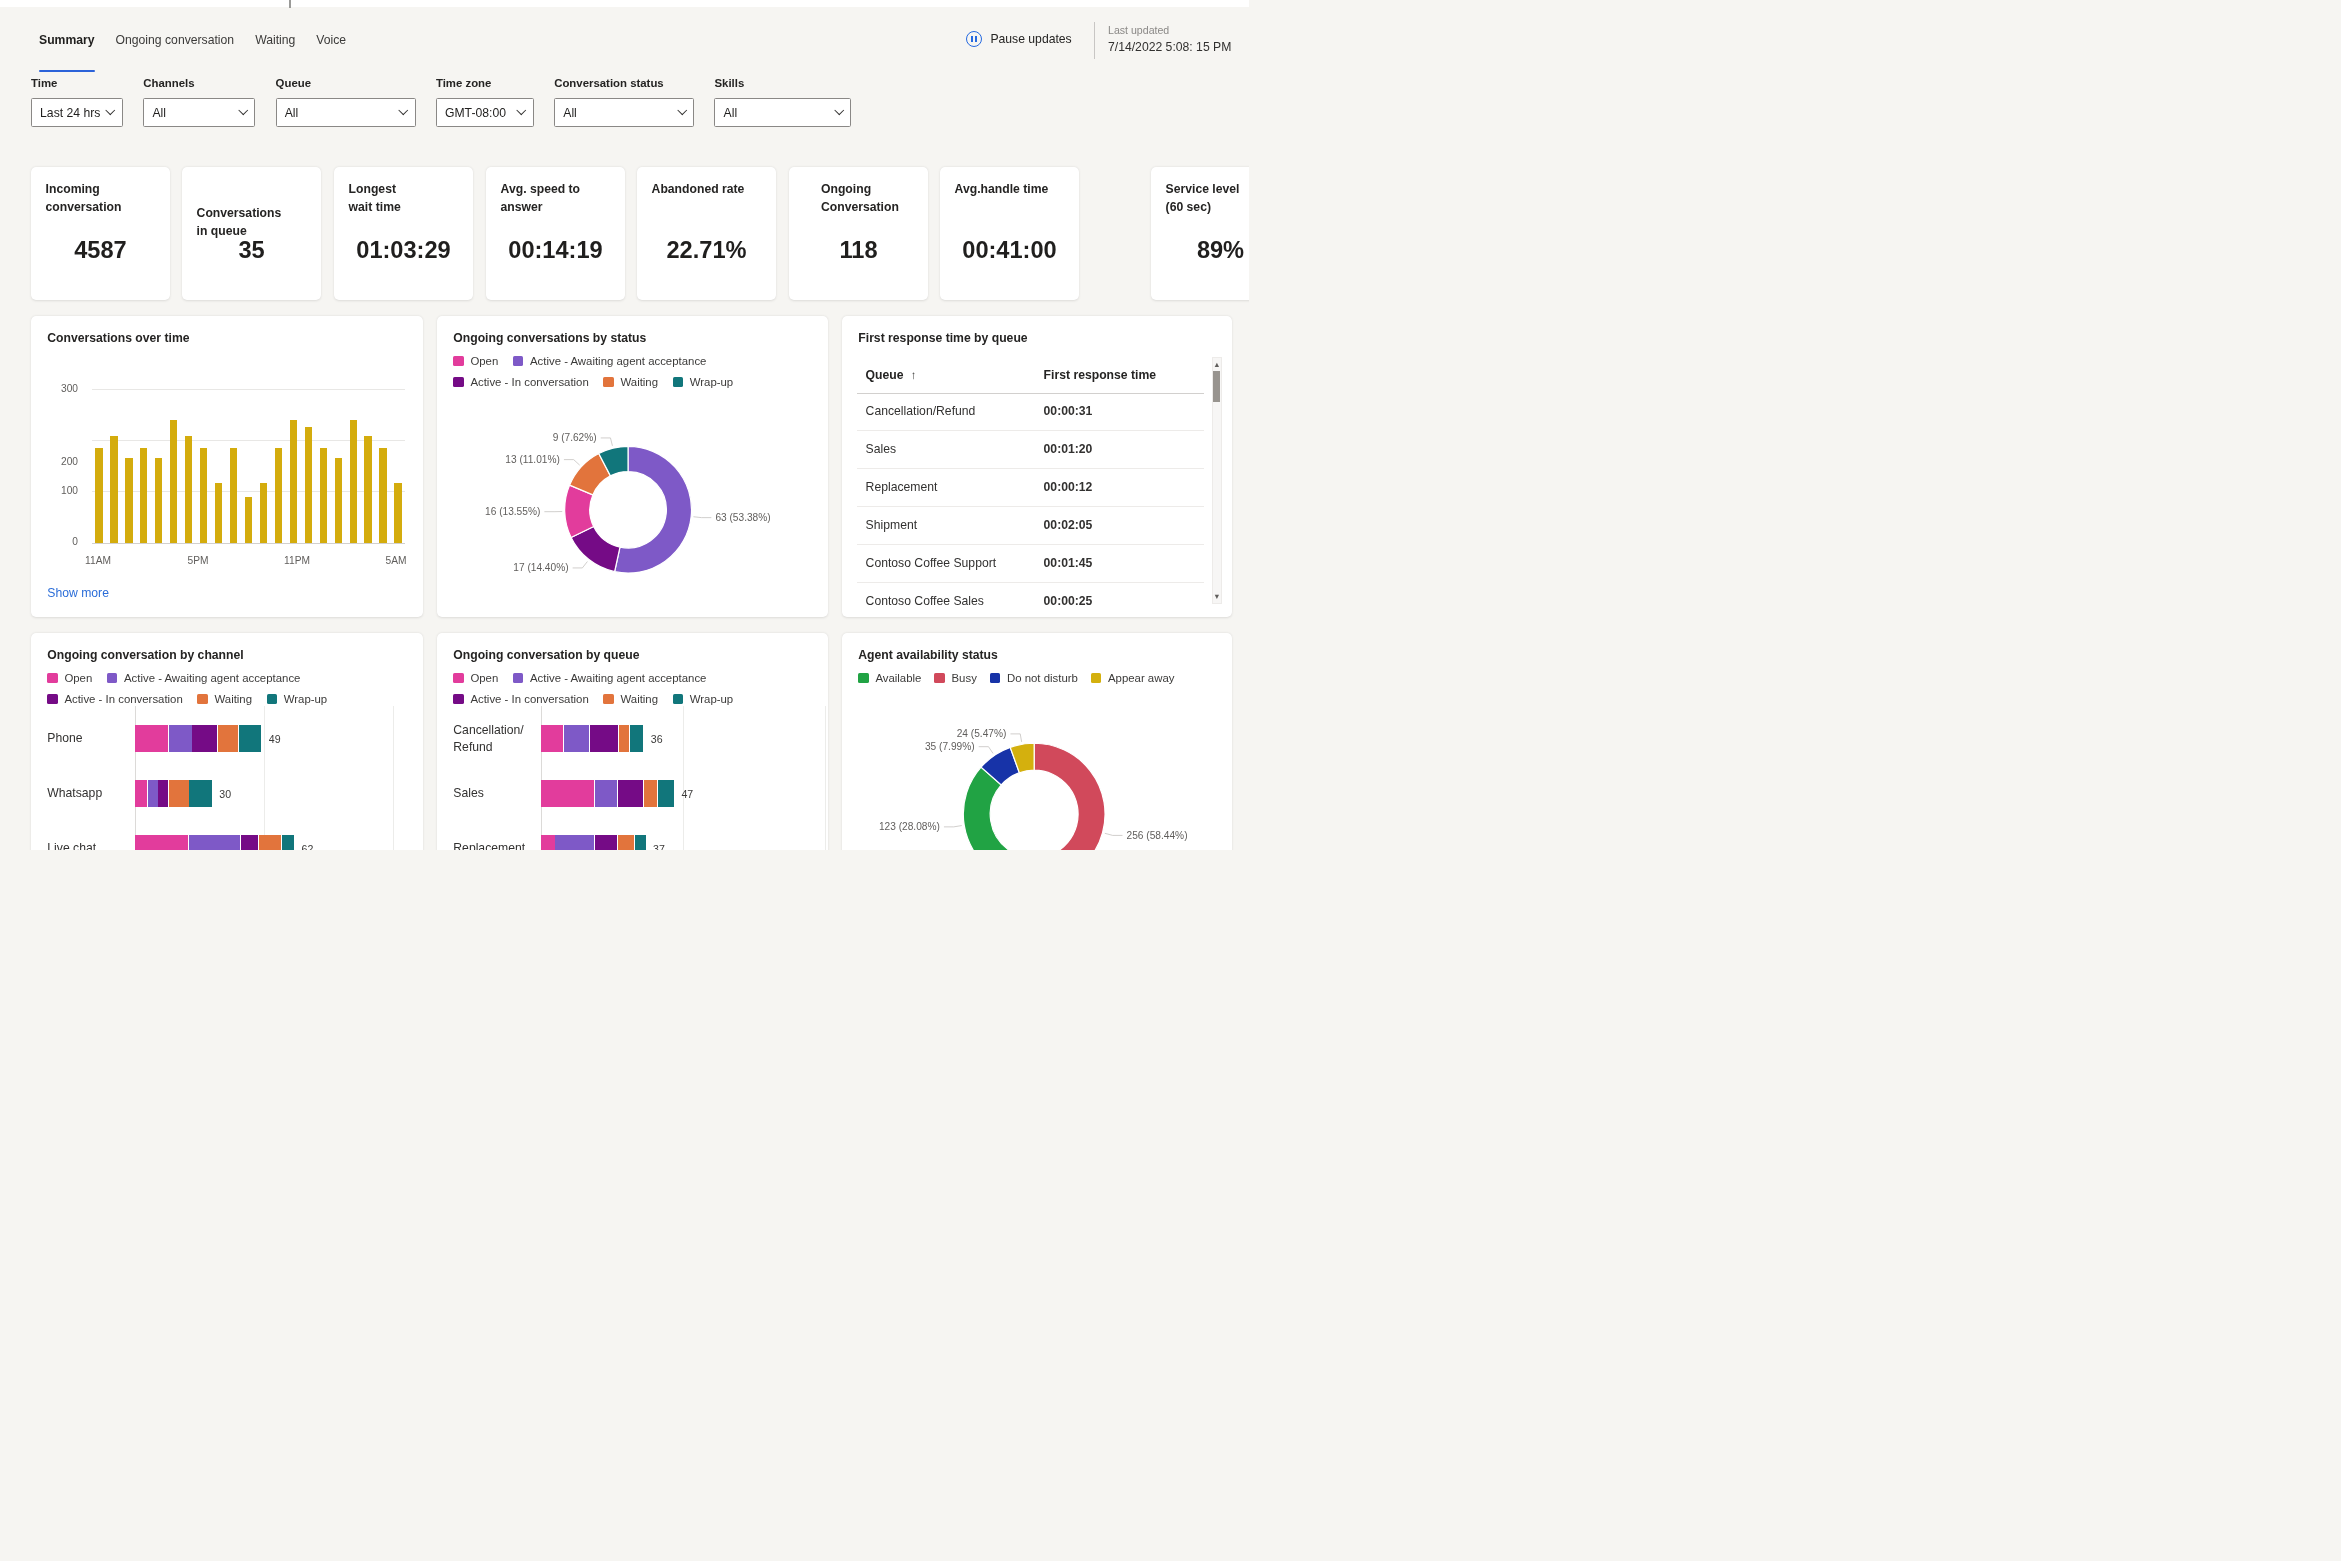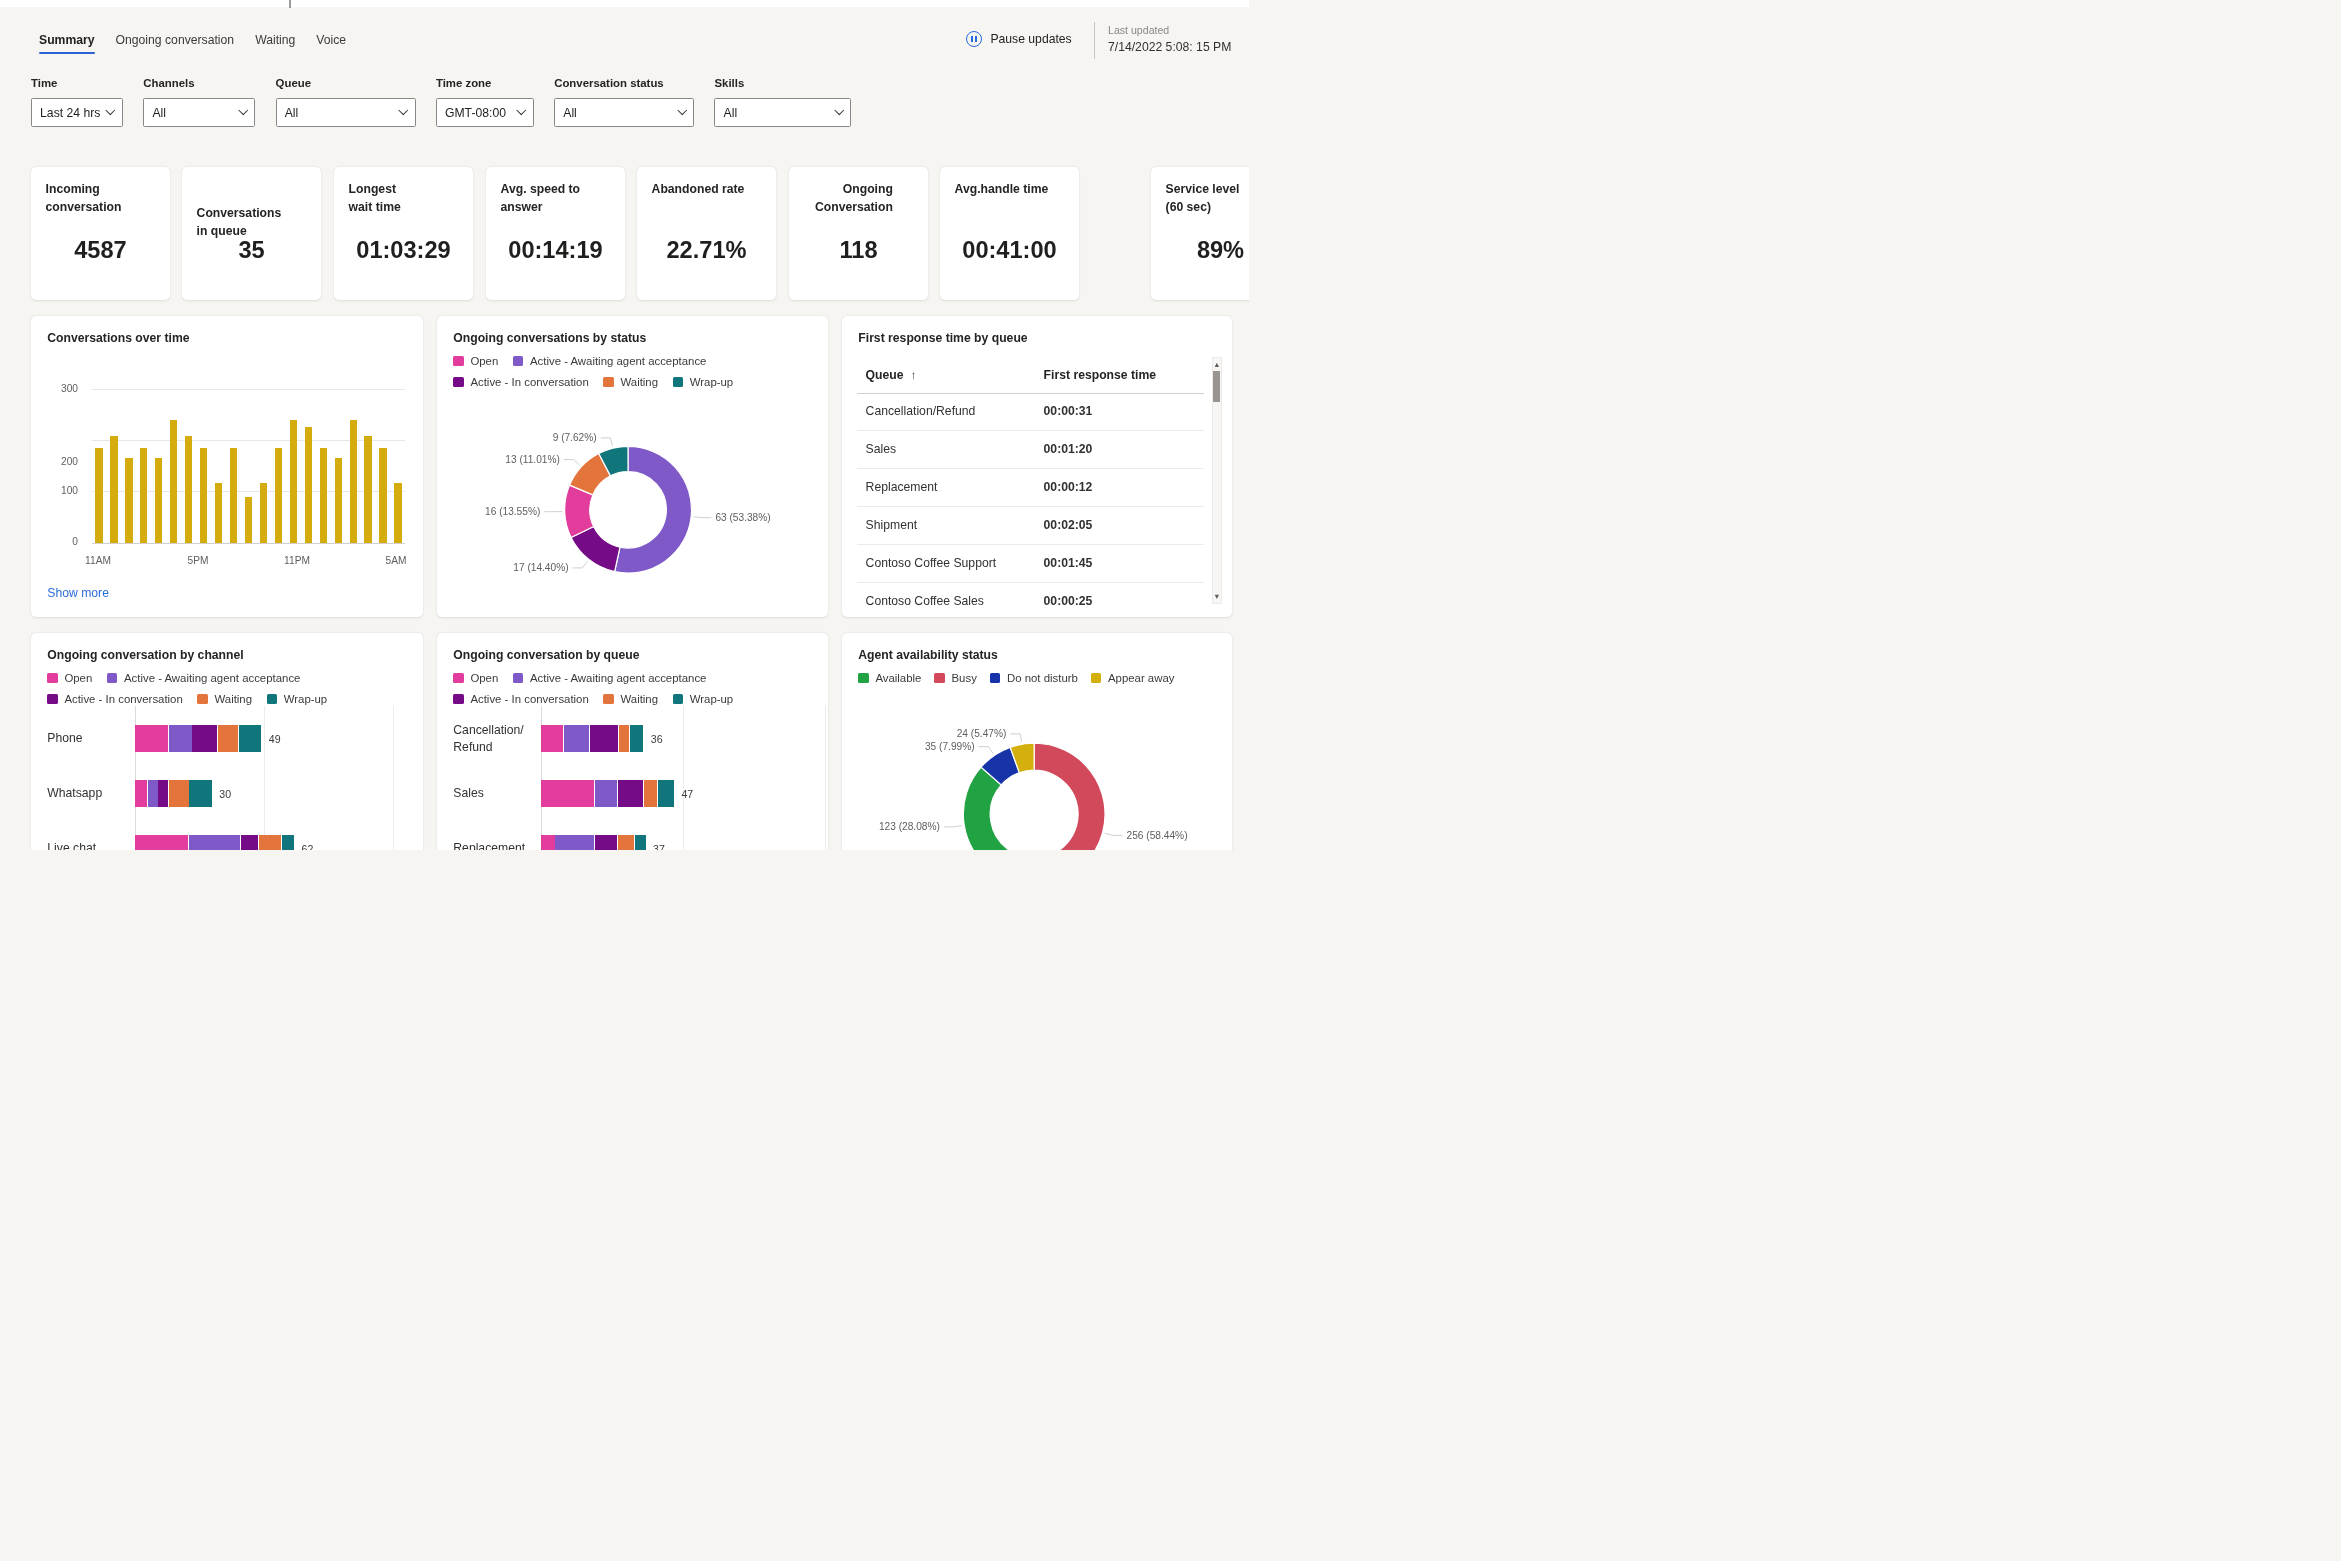"Summary" .tab { padding-bottom: 7px -> 25px }
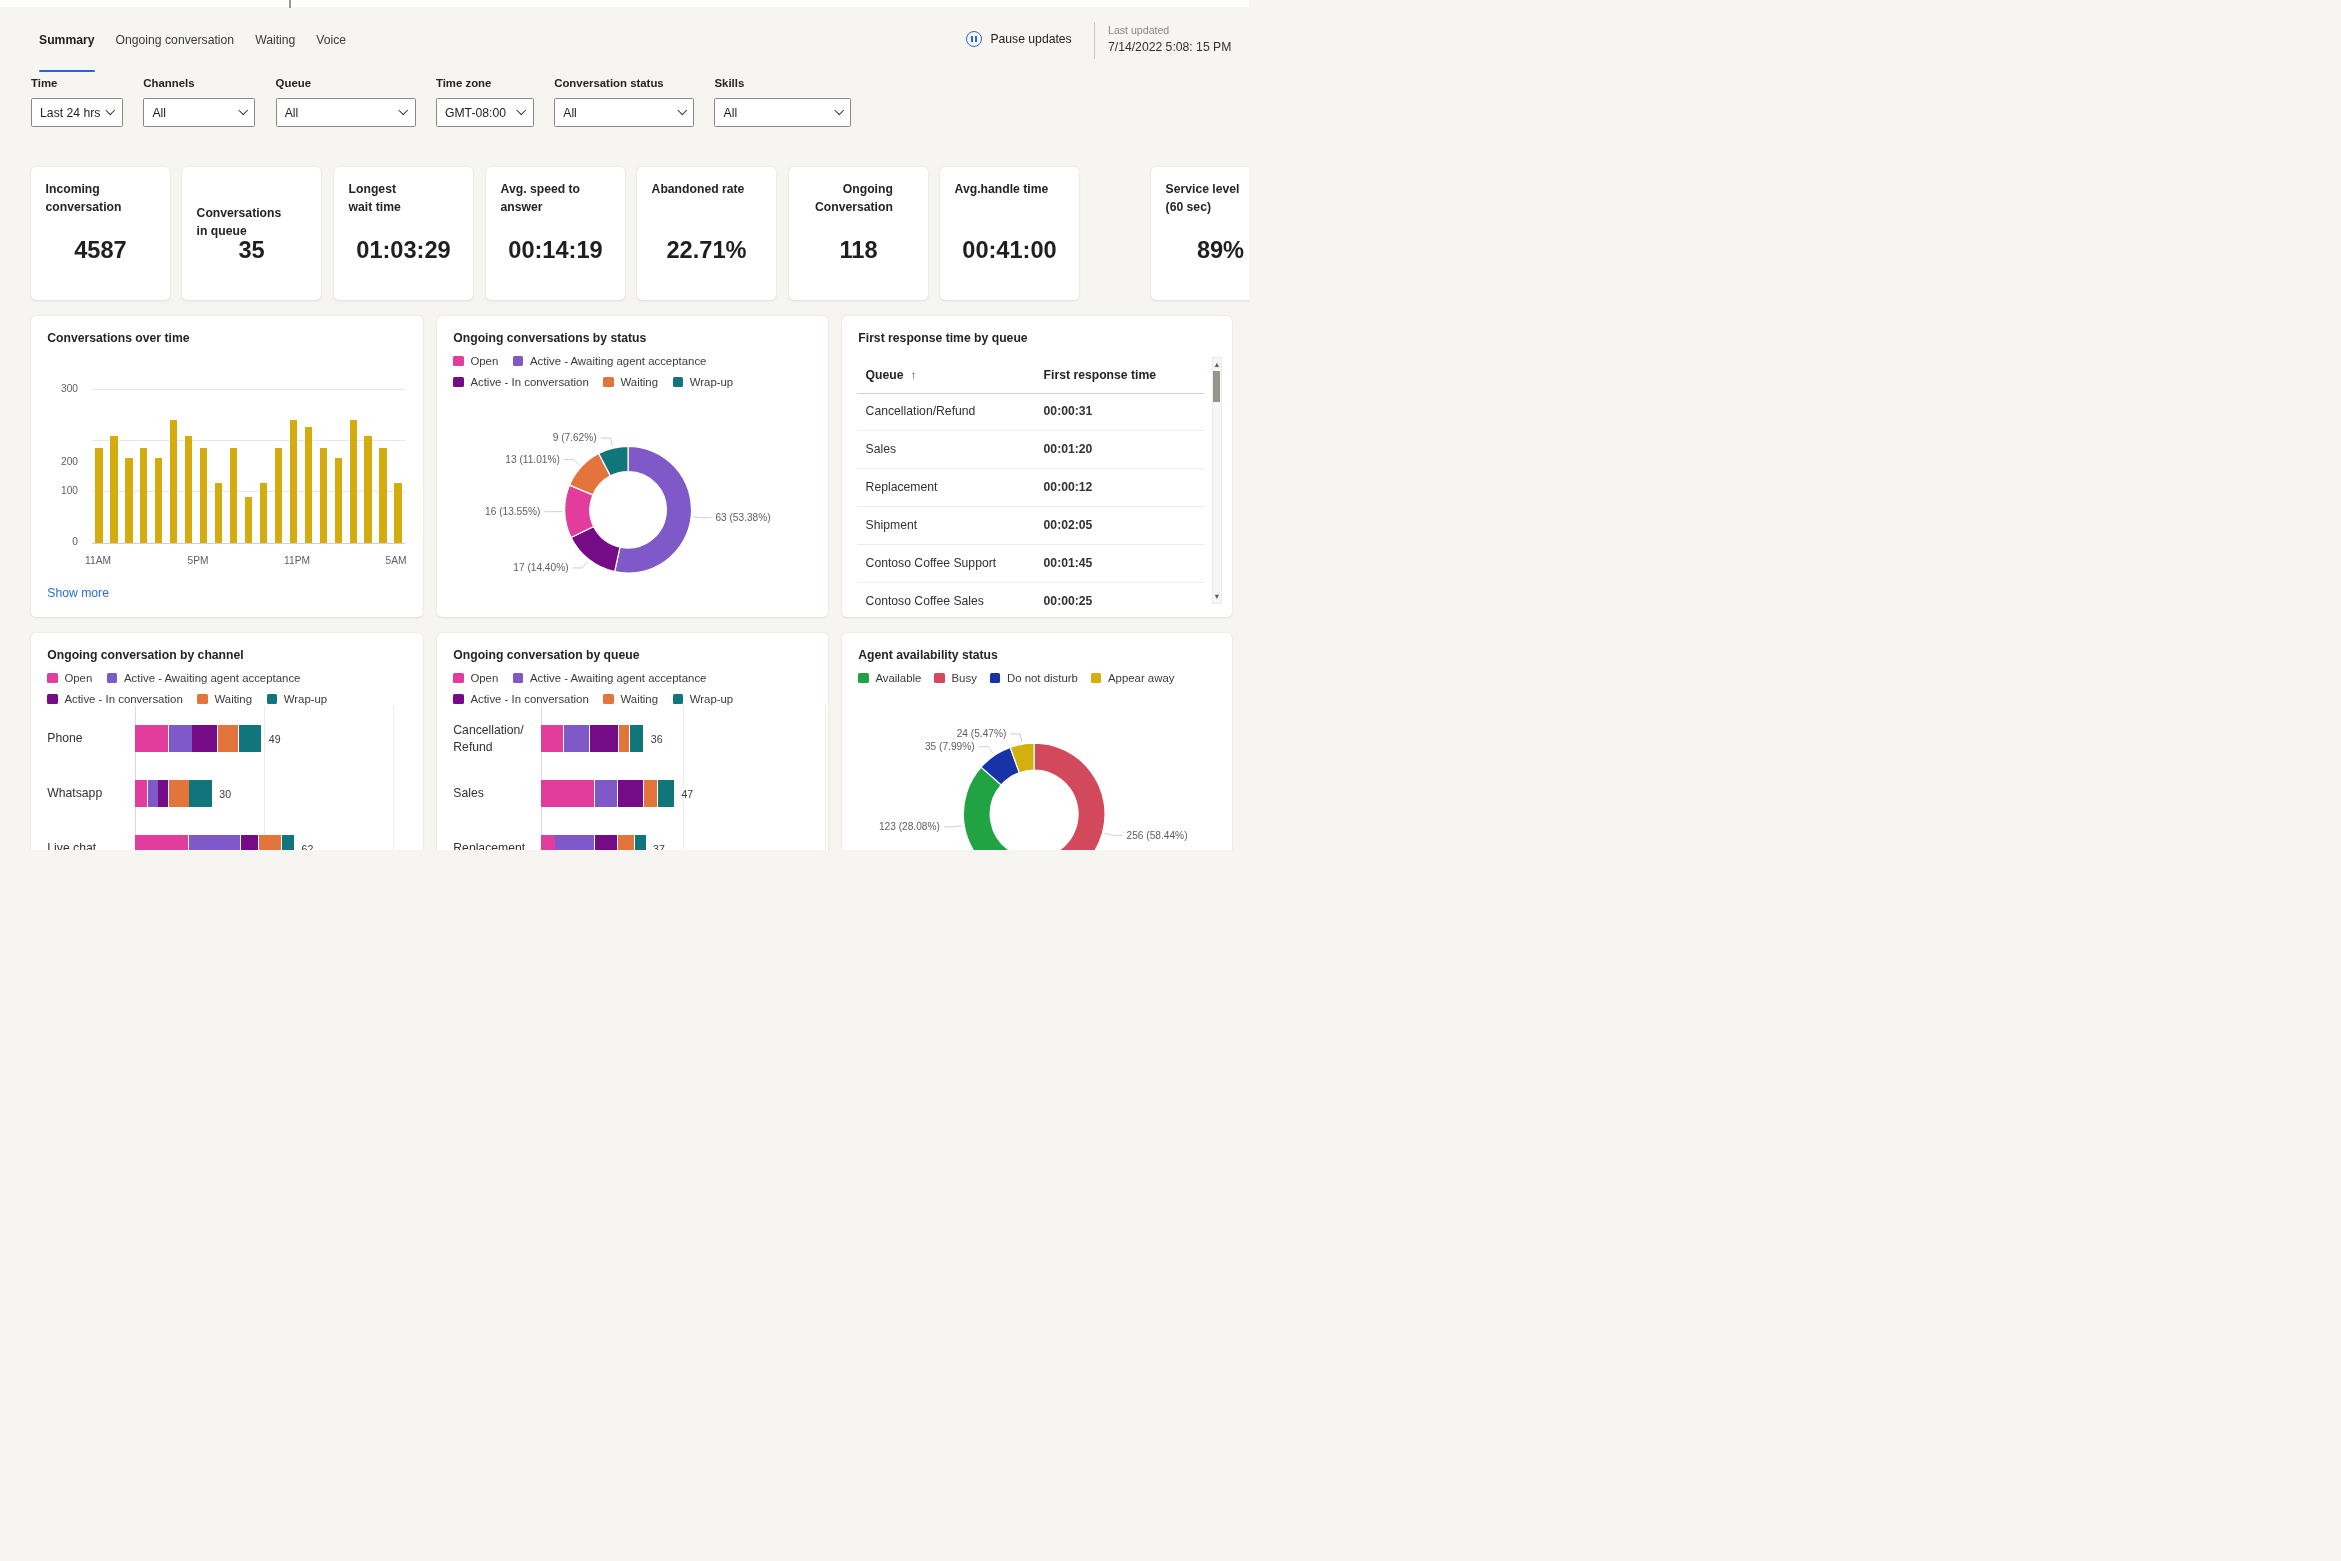"Ongoing" div.card-title { left: 26px -> 32px; text-align: right -> none }
